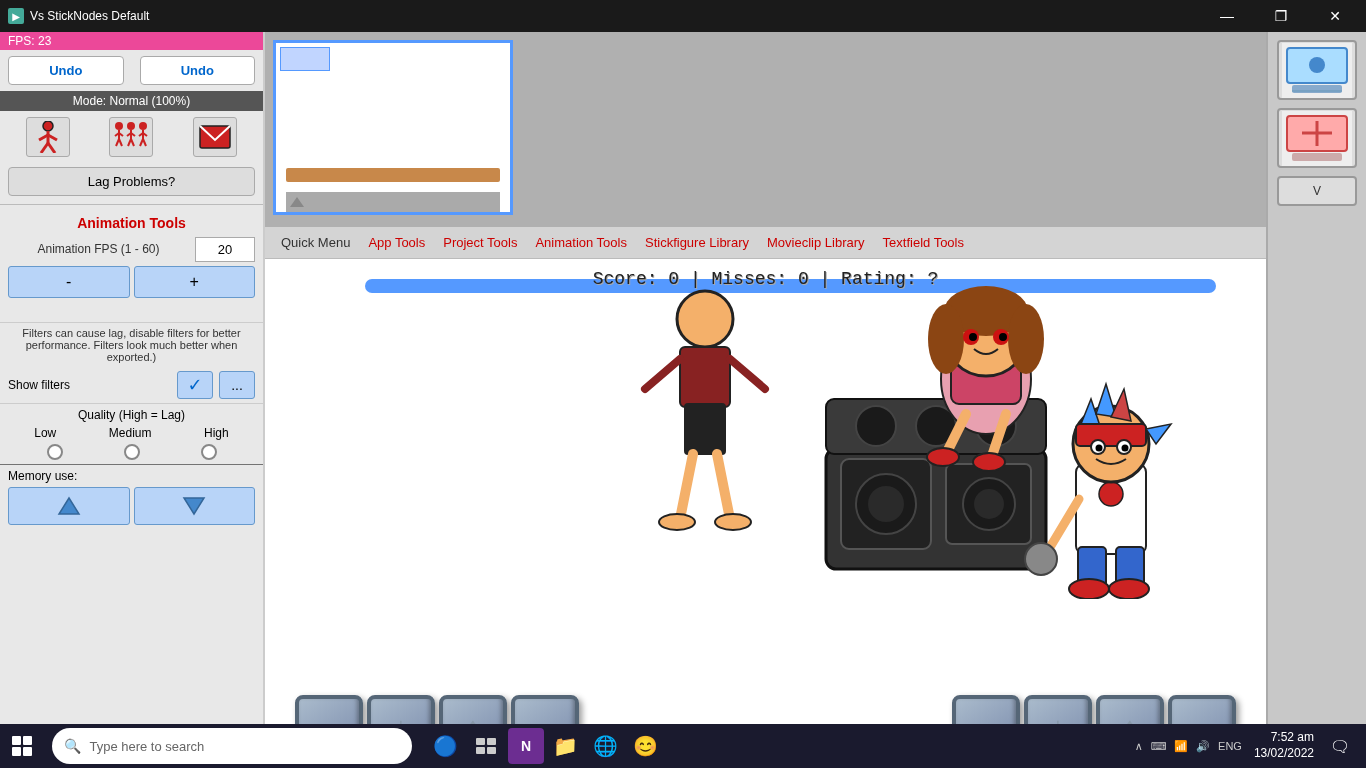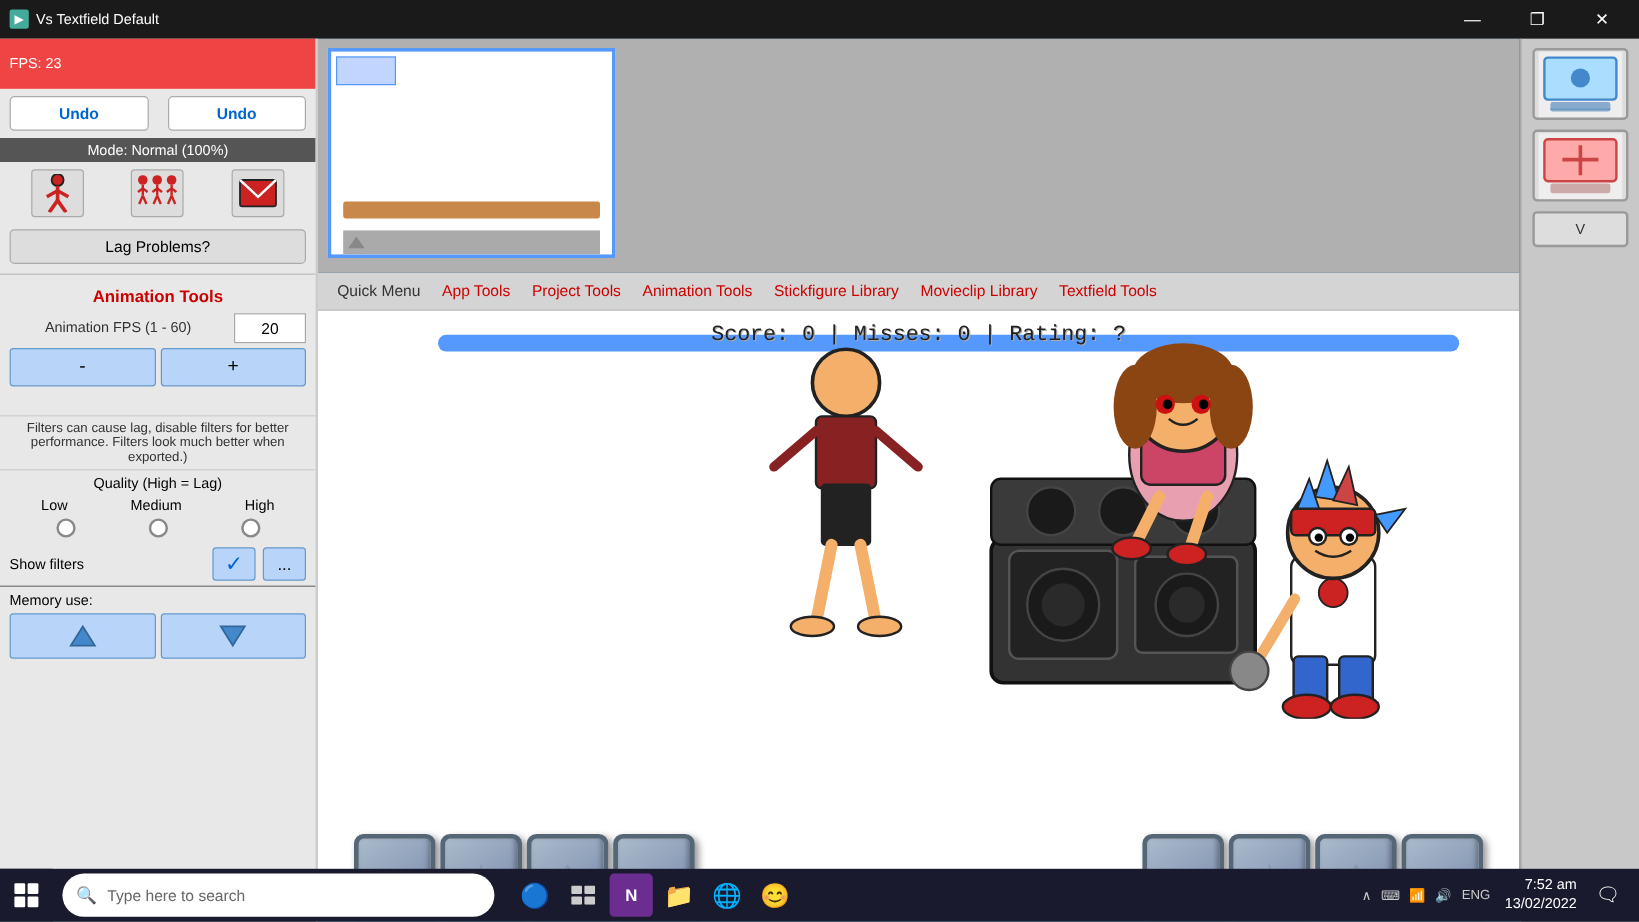"Vs Textfield Default" span { text: Textfield -> StickNodes }
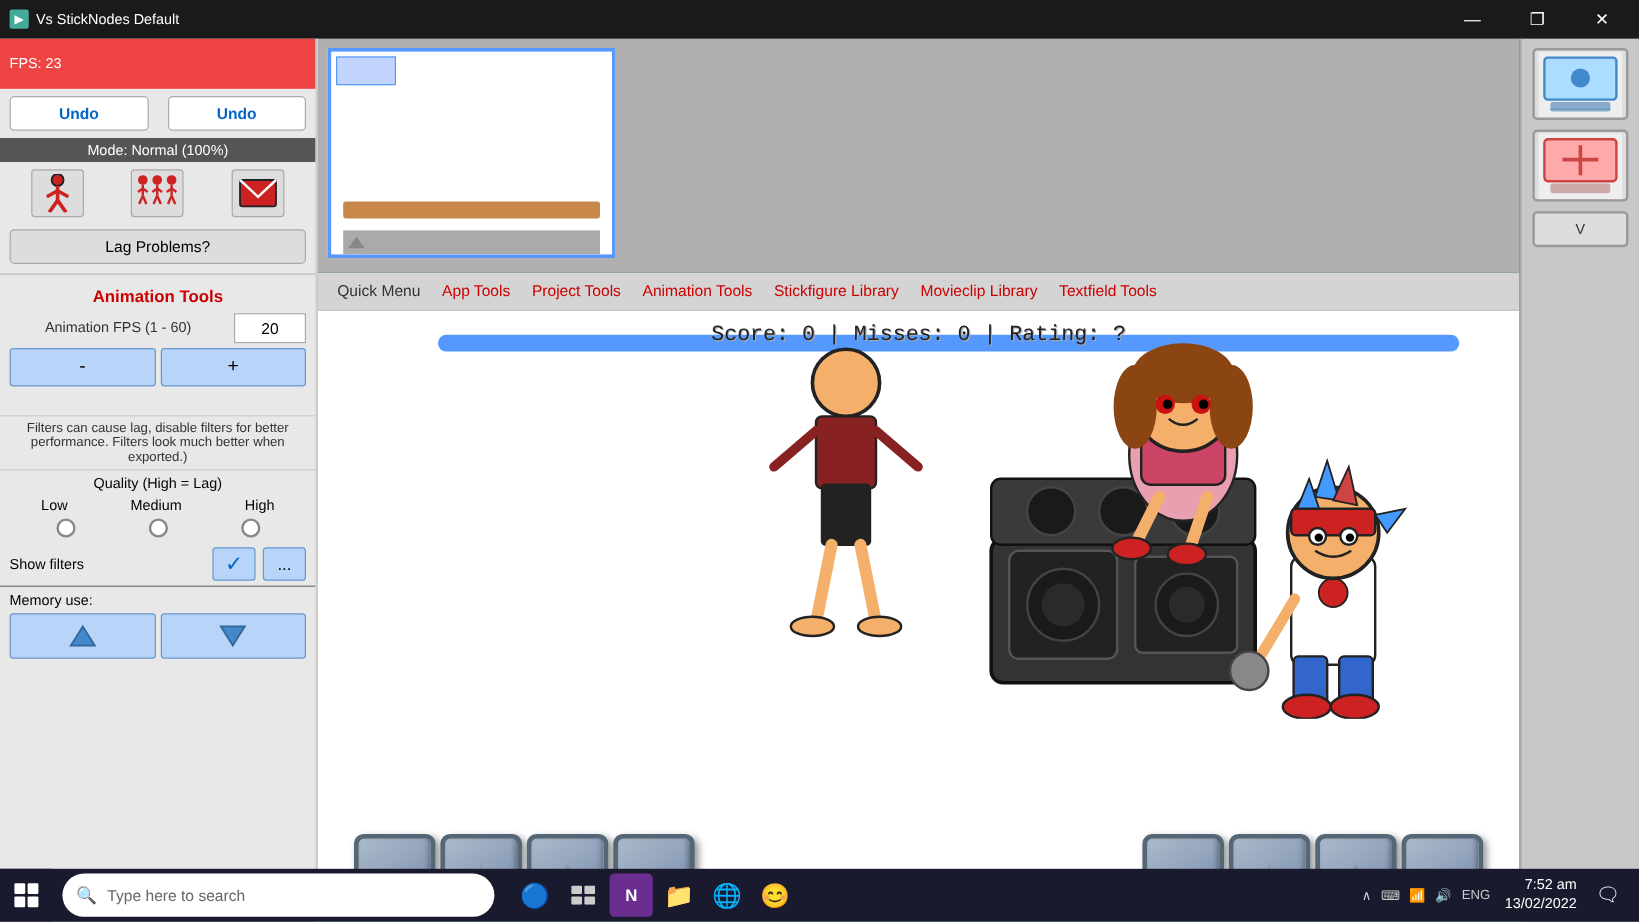"FPS: 23" #fps-bar { background: #ef4444 -> #ec4899; padding: 14px 8px -> 2px 8px }
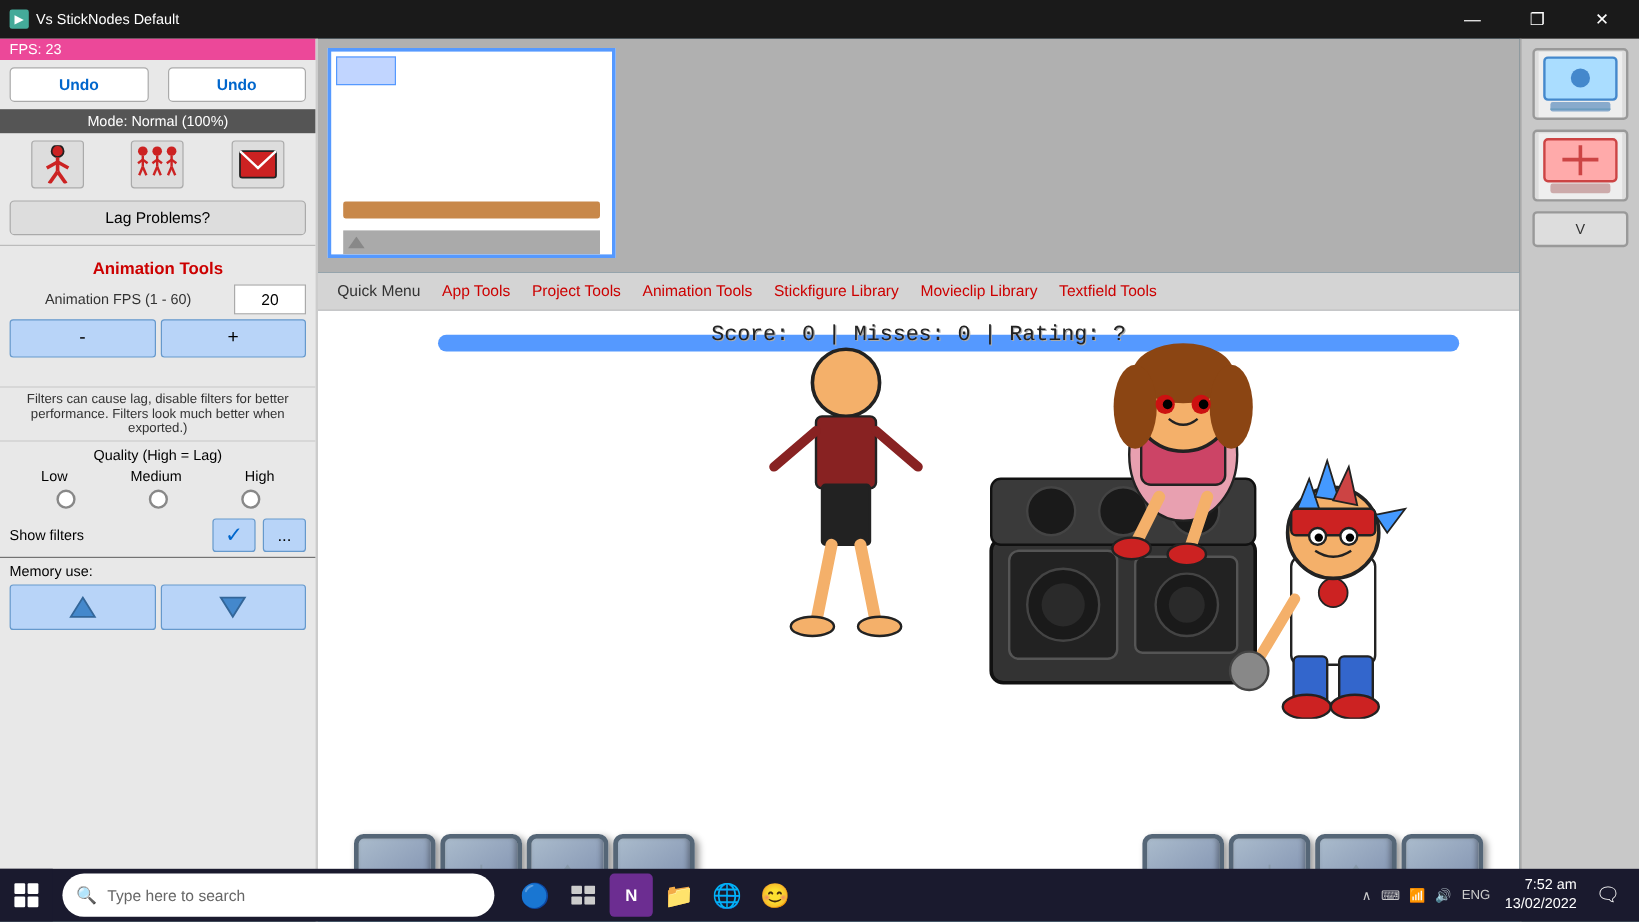"Quality (High = Lag)" div { order: before "Show filters" -> after "Show filters" }
